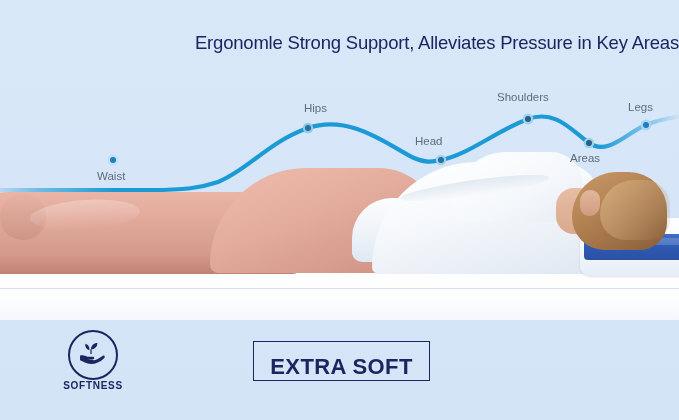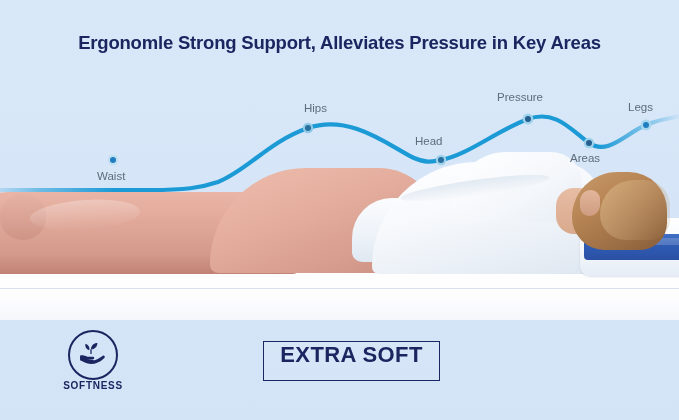"Ergonomle Strong Support, Alleviates" .title { font-weight: bold -> normal; text-align: center -> right }
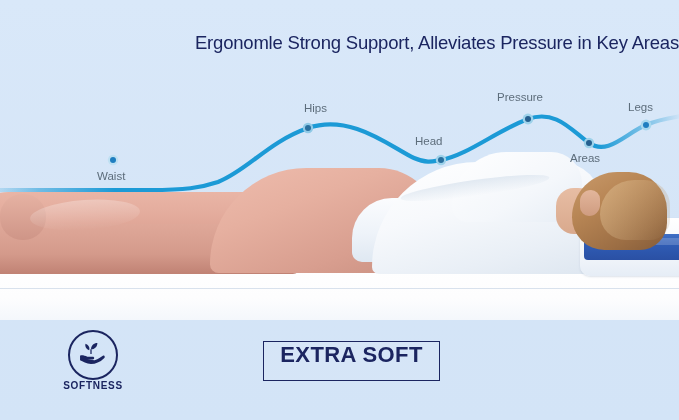"Pressure" div.plabel { text: Pressure -> Shoulders }
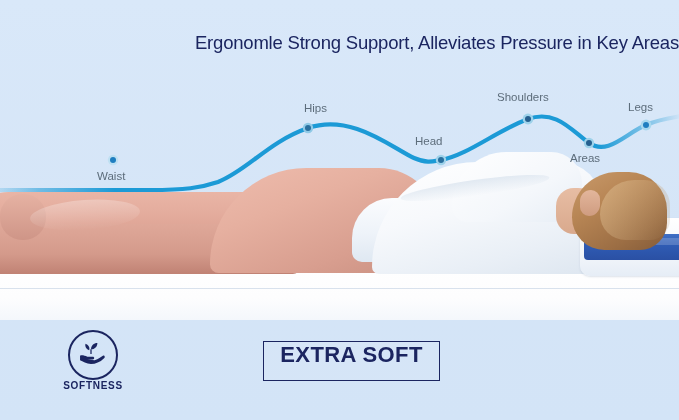"EXTRA SOFT" .extrasoft { align-items: flex-start -> flex-end; margin-left: 10px -> none }
